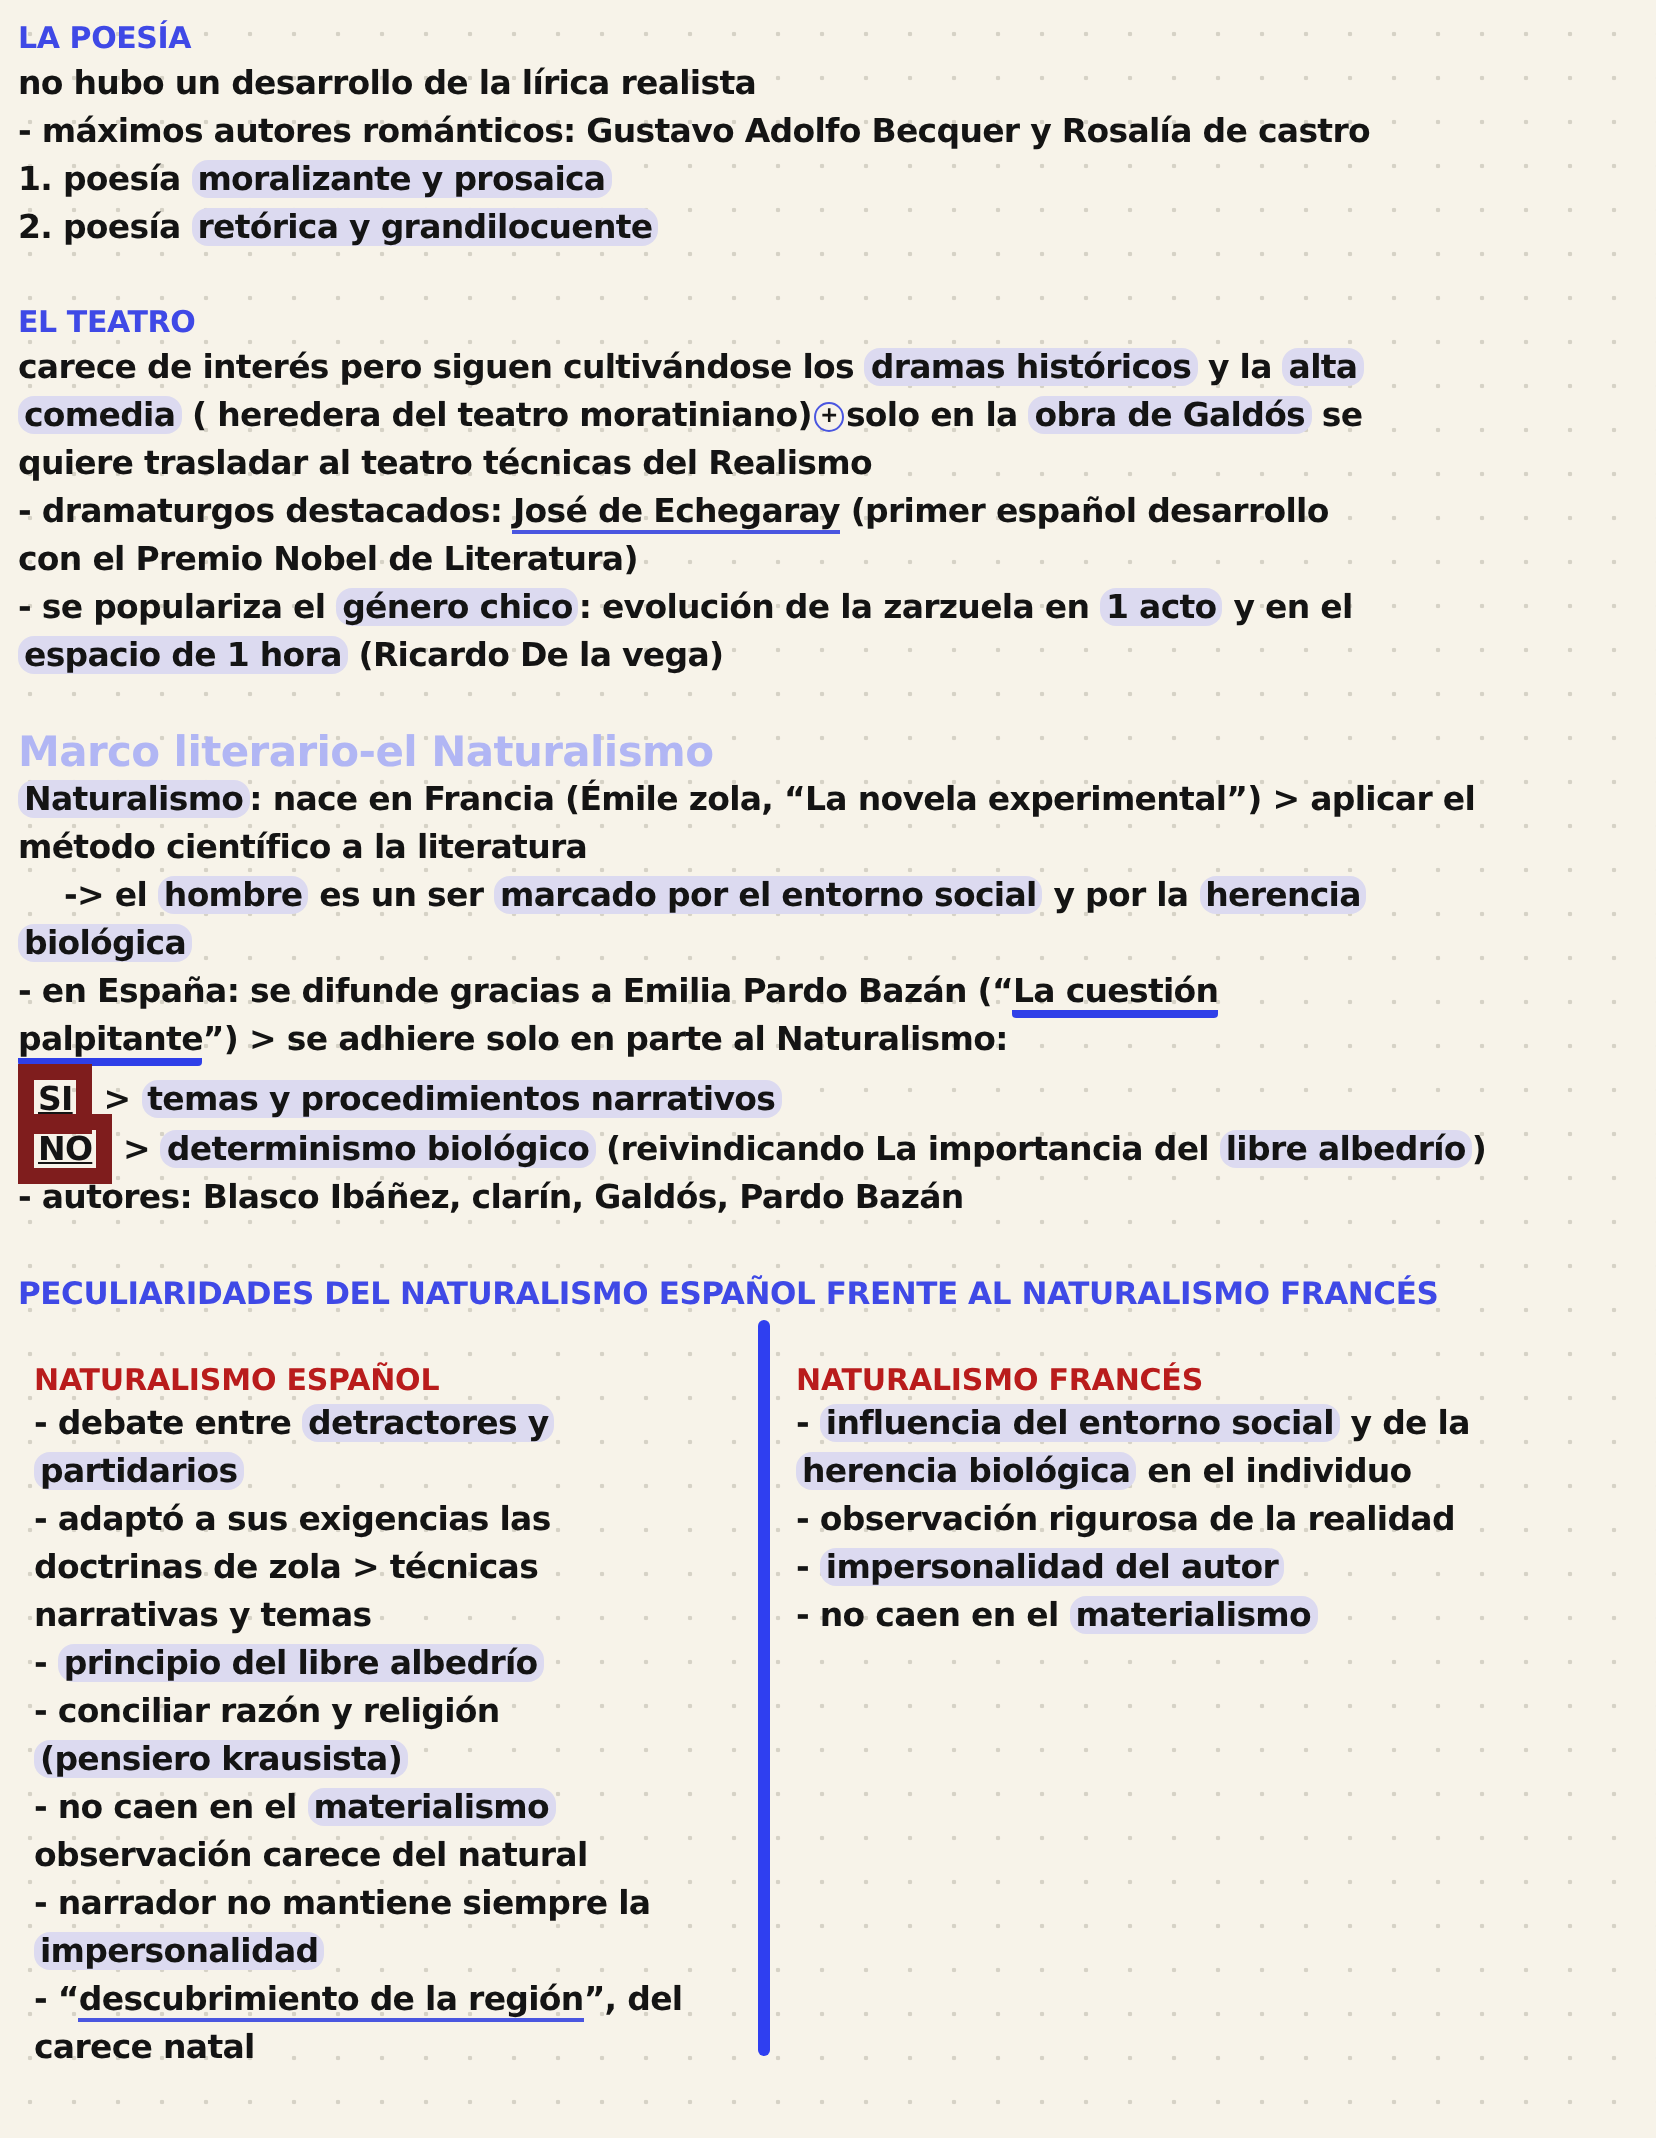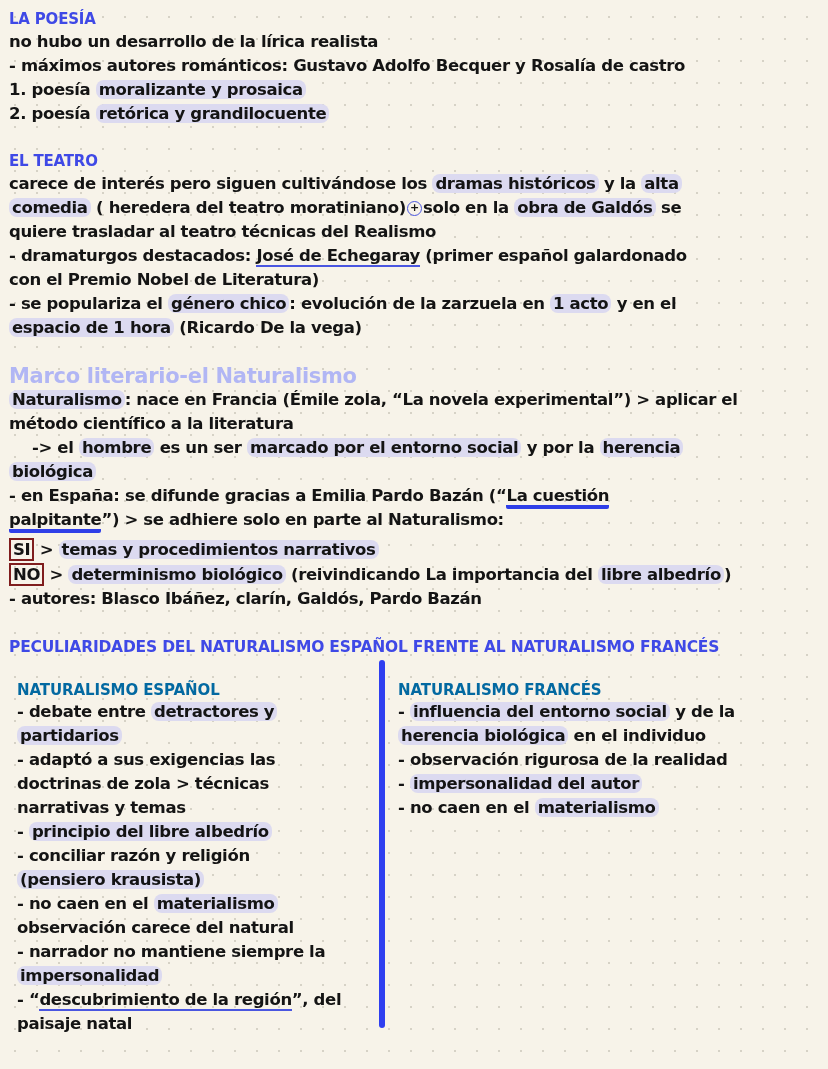"(primer español galardonado" span { text: galardonado -> desarrollo }
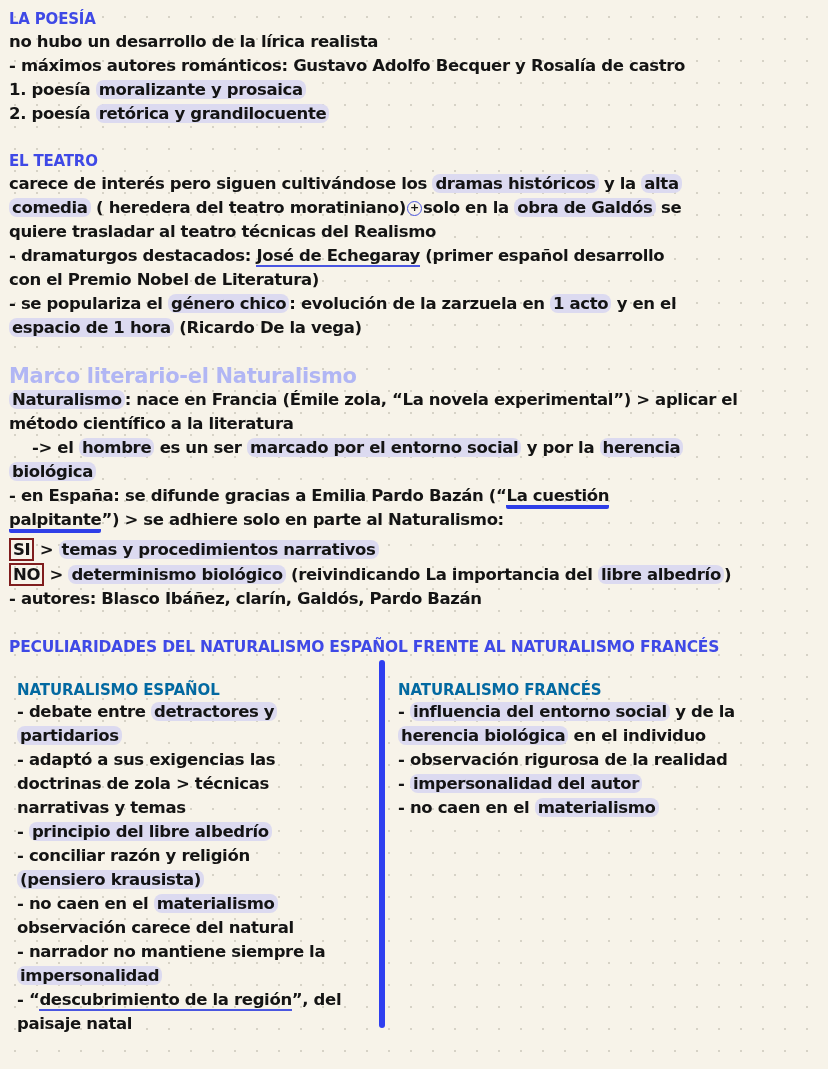"SI" .box { border: 2px solid #7f1d1d -> 8px solid #7f1d1d; text-decoration: none -> underline }
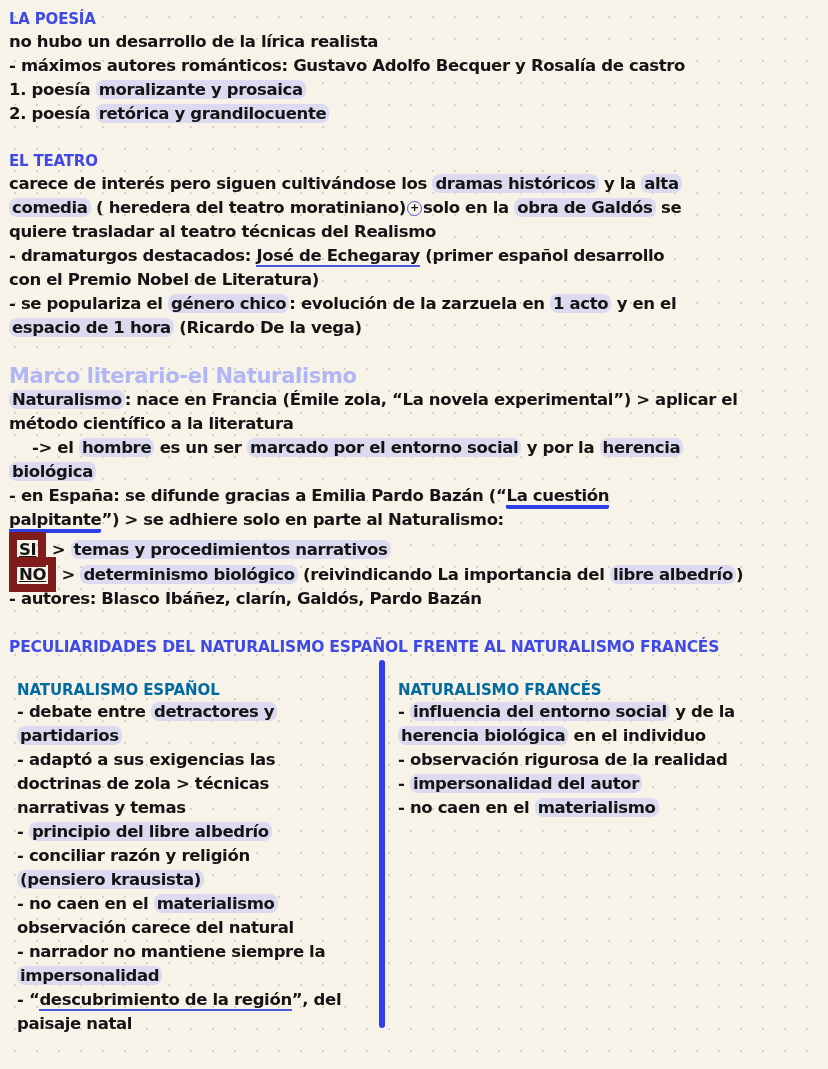"NATURALISMO ESPAÑOL" .h-pink { color: #0369a1 -> #b91c1c }
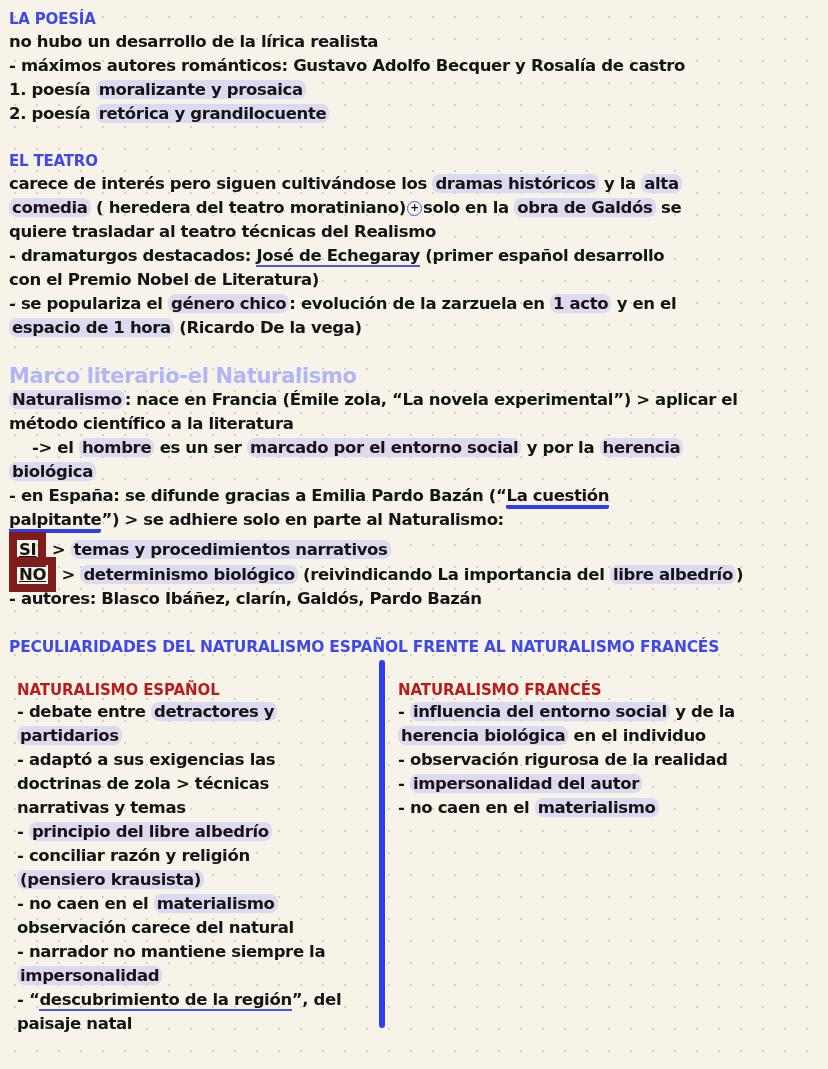"paisaje natal" div.col-line { text: paisaje -> carece }
